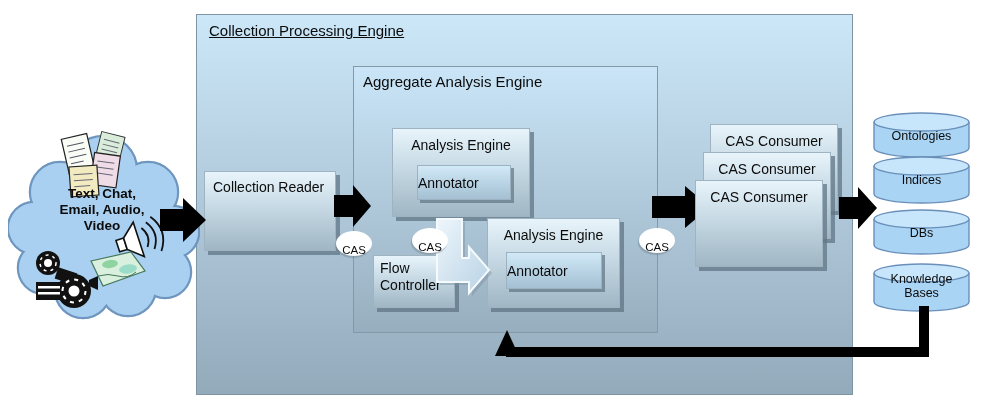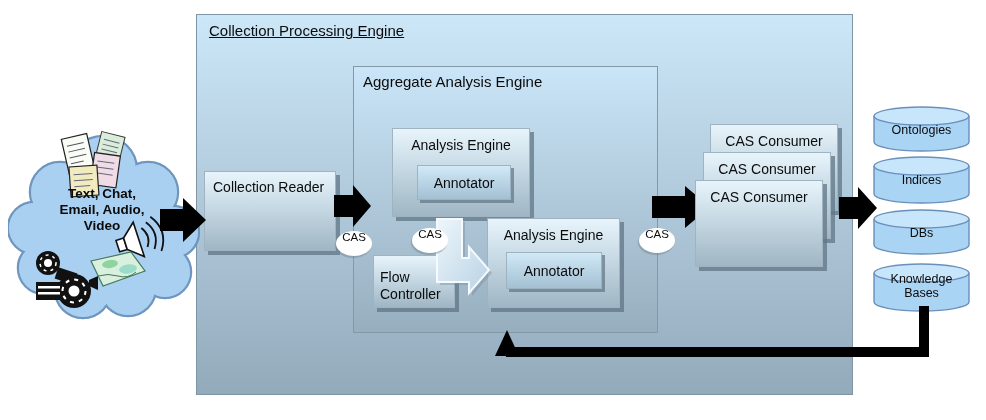"Ontologies" div.cyl { top: 106px -> 112px }
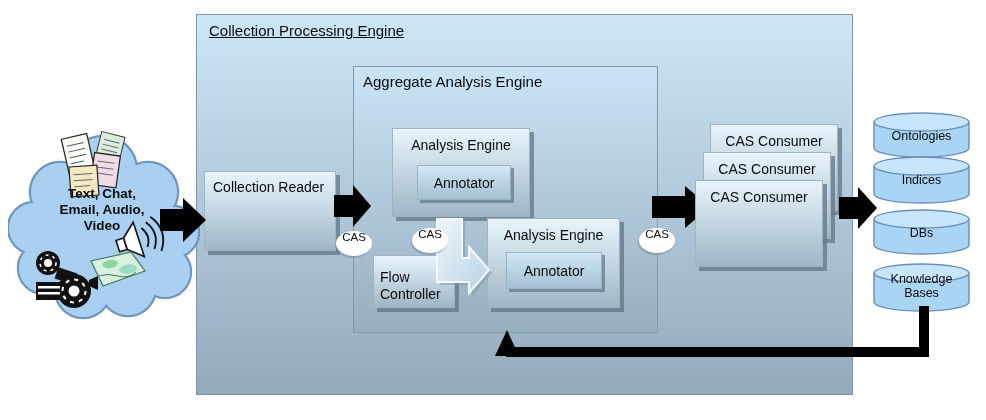"Annotator" .annotator { justify-content: center -> flex-start }
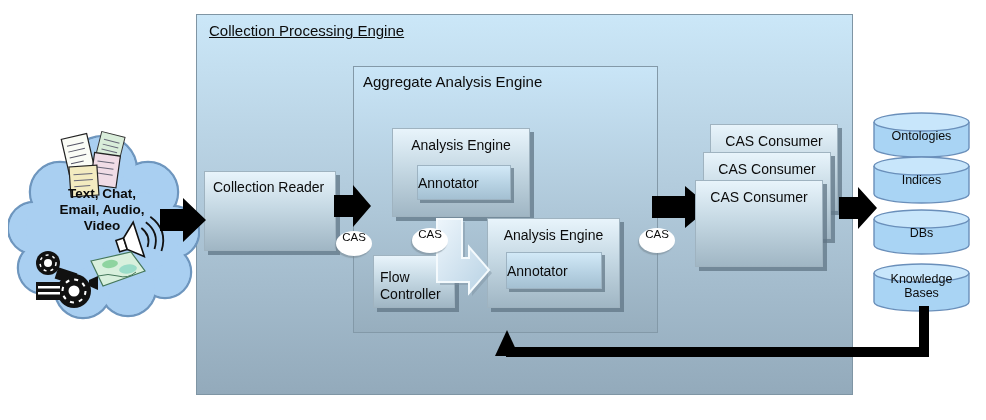"CAS" .cas { align-items: flex-start -> flex-end }
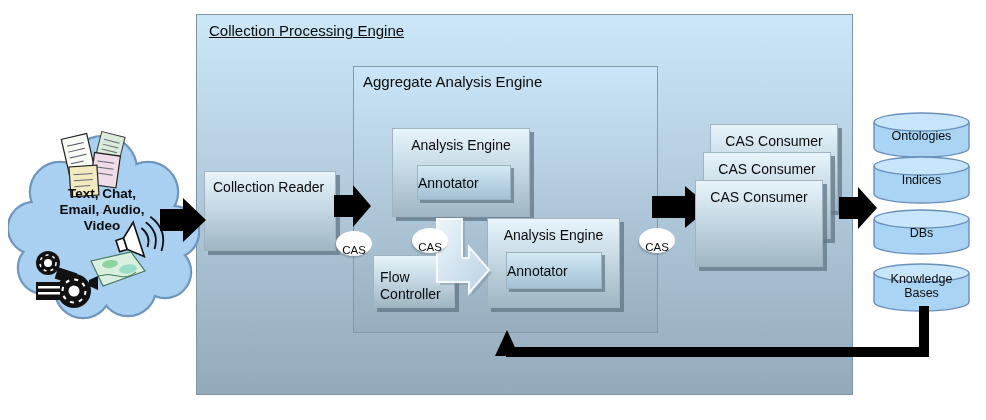"Flow Controller" div.abs { padding: 13px 6px -> 4px 6px }
